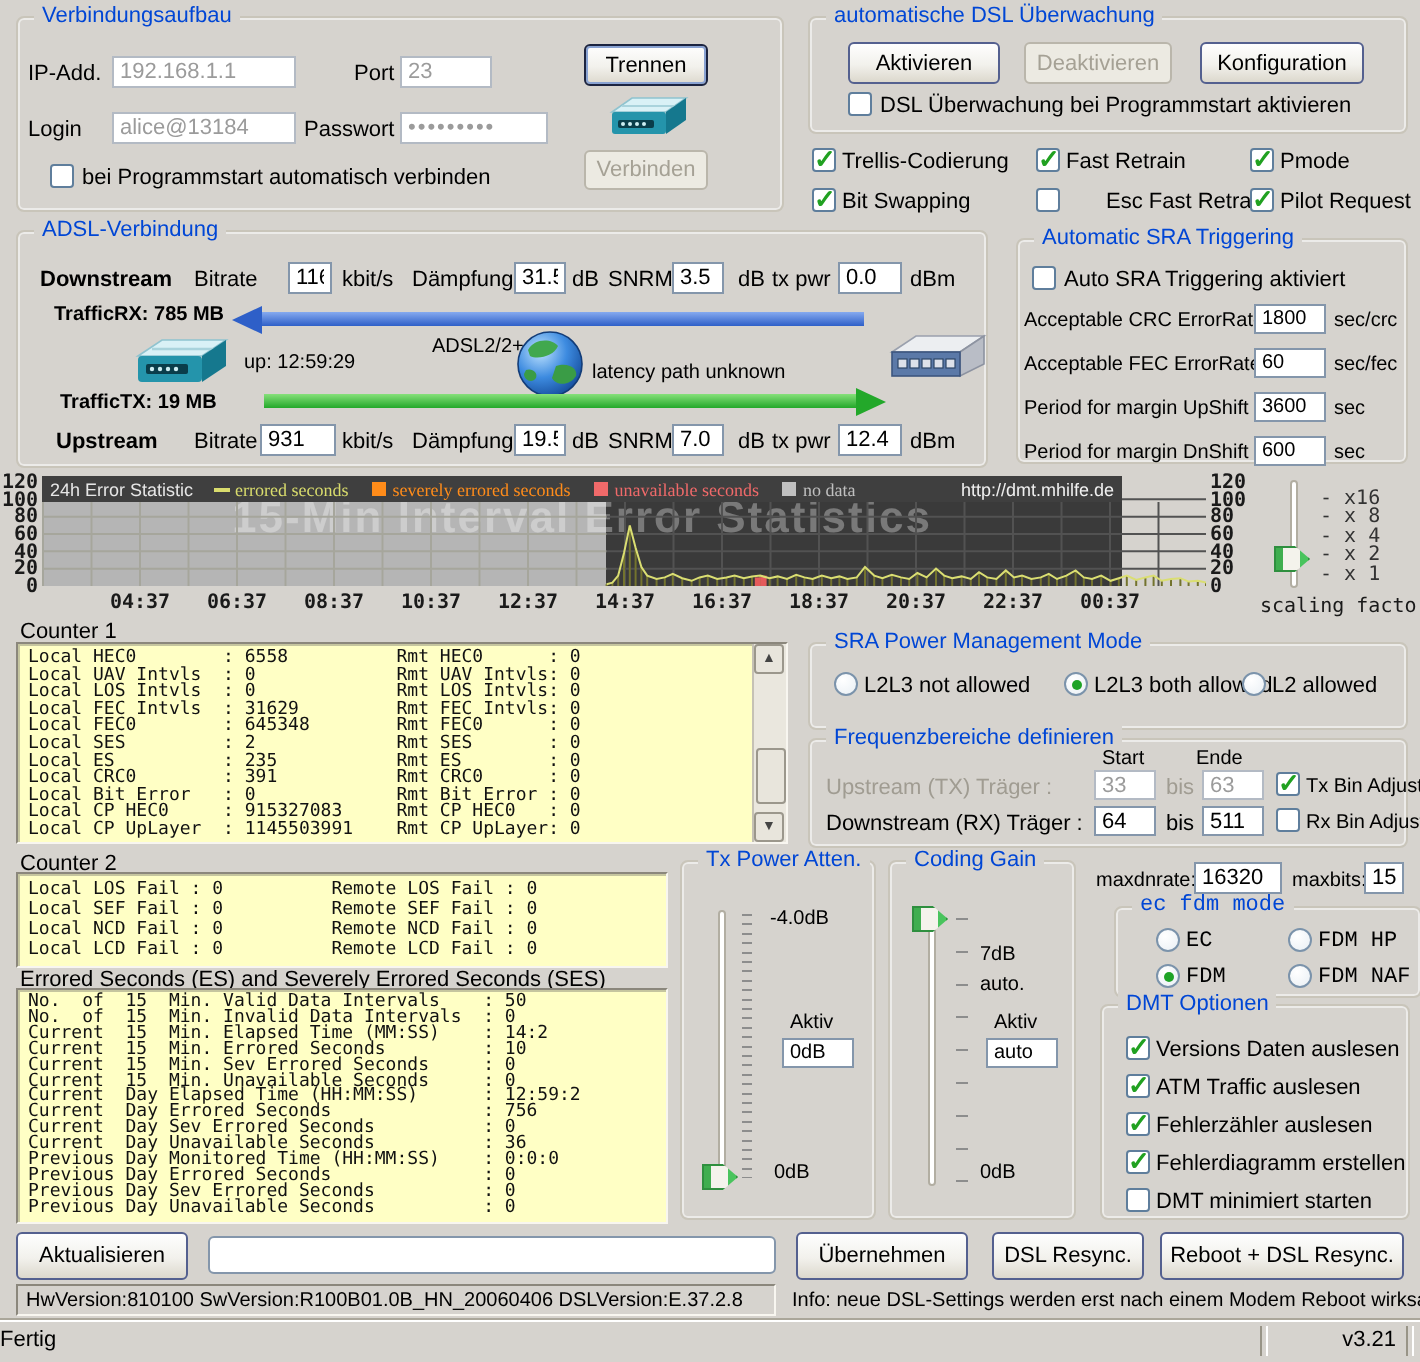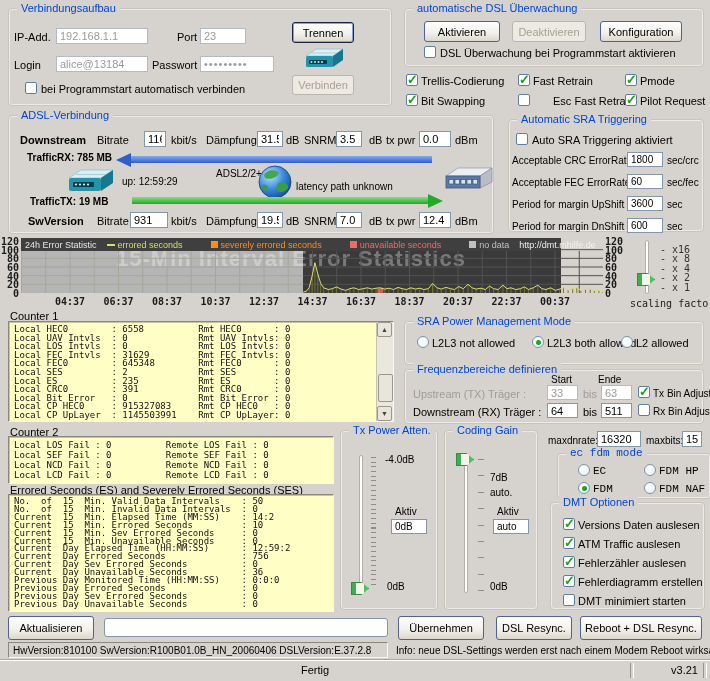"SwVersion" span.lbl { text: SwVersion -> Upstream }
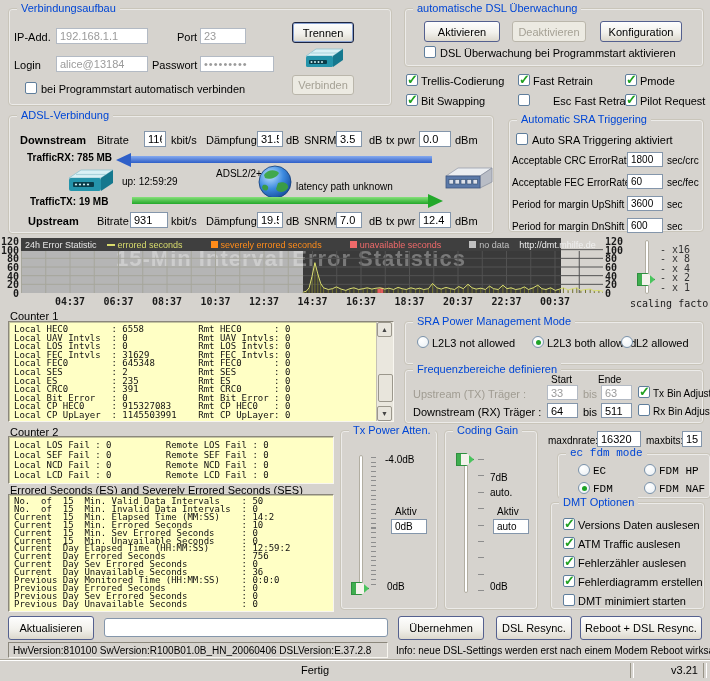"errored seconds" span { font-family: none -> Liberation Serif, serif; gap: 28px -> 12px }
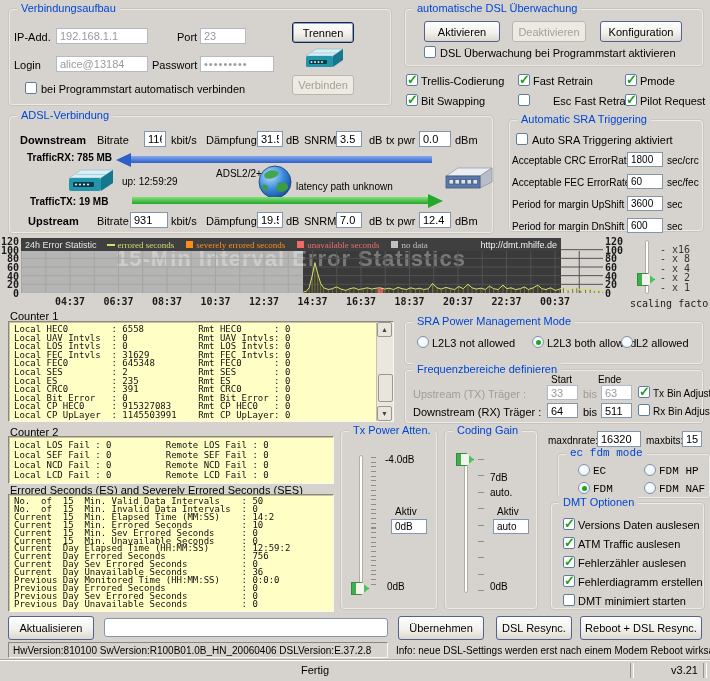"Fertig" span.lbl { text-align: center -> left }
